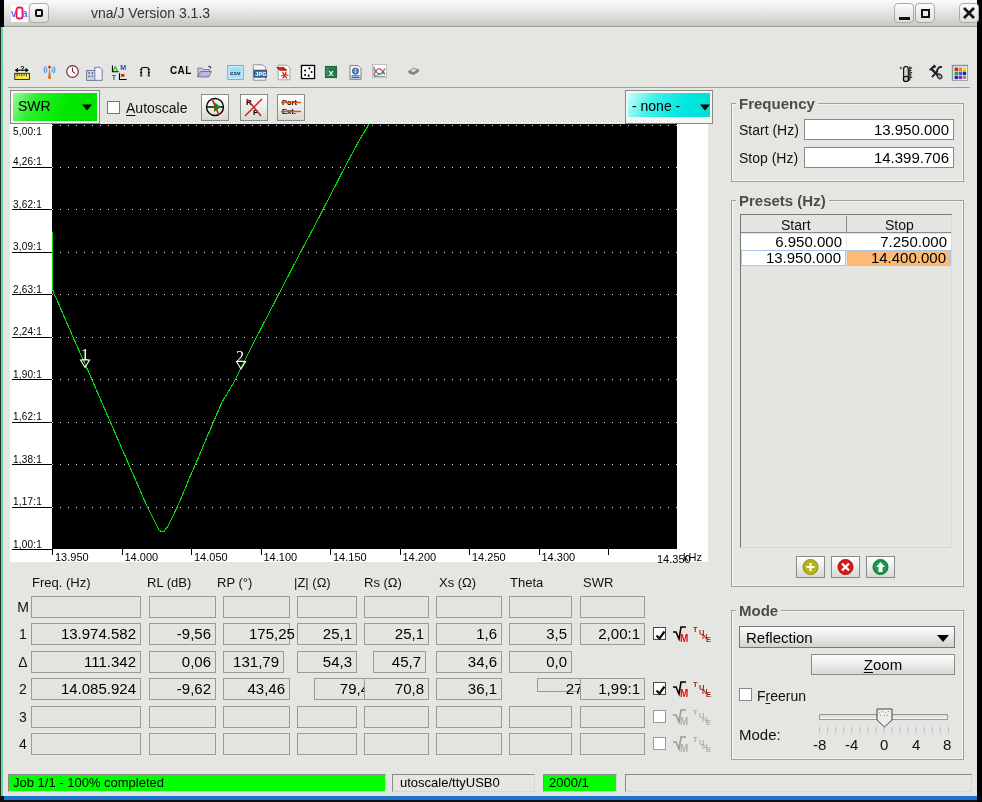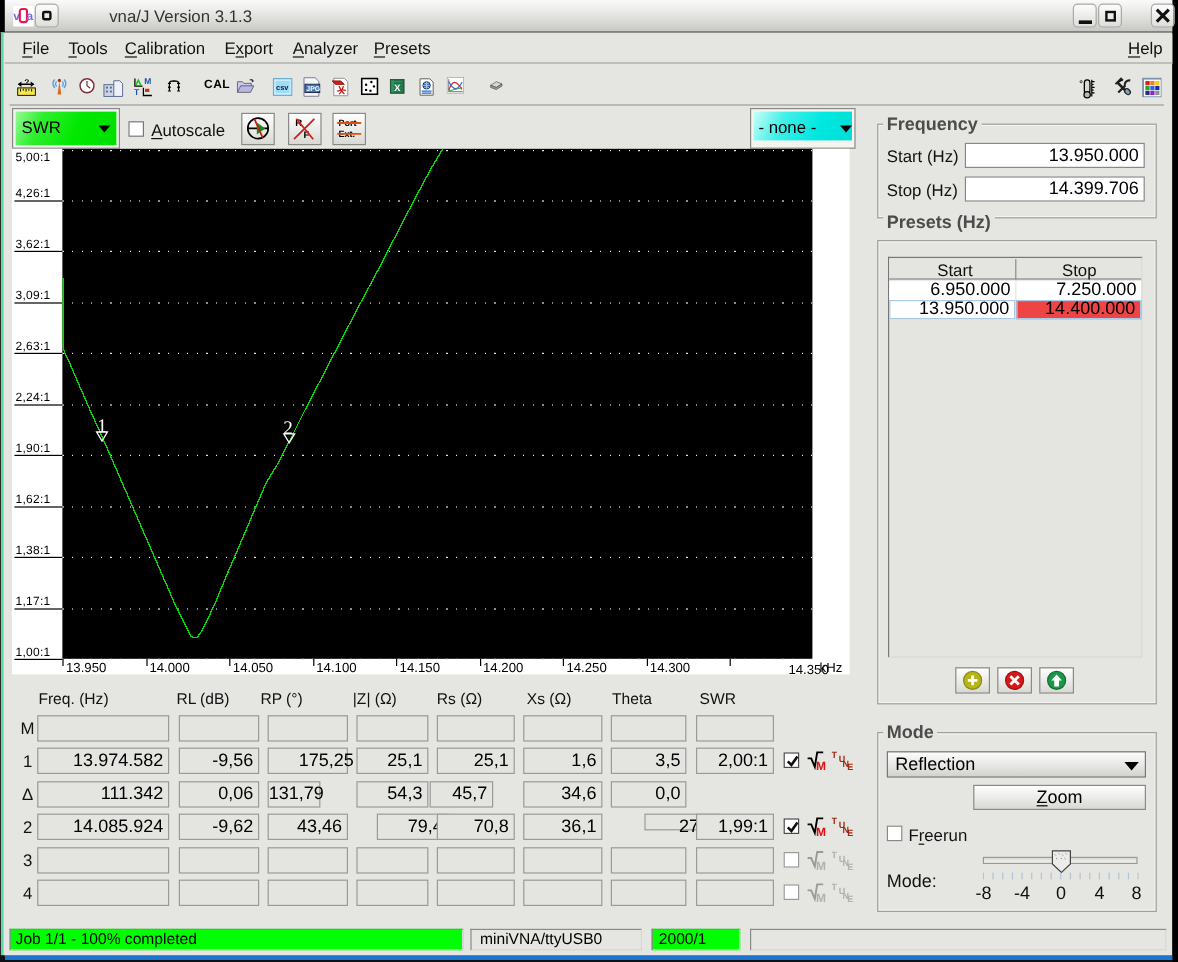"File" div.abs { html: <div> <span><u>F</u>ile</span> <span><u>T</u>ools</span> <span><u>C</u>alibration</span> <span>E<u>x</u>port</span> <span><u>A</u>nalyzer</span> <span><u>P</u>resets</span> <span><u>H</u>elp</span> </div> -> none }
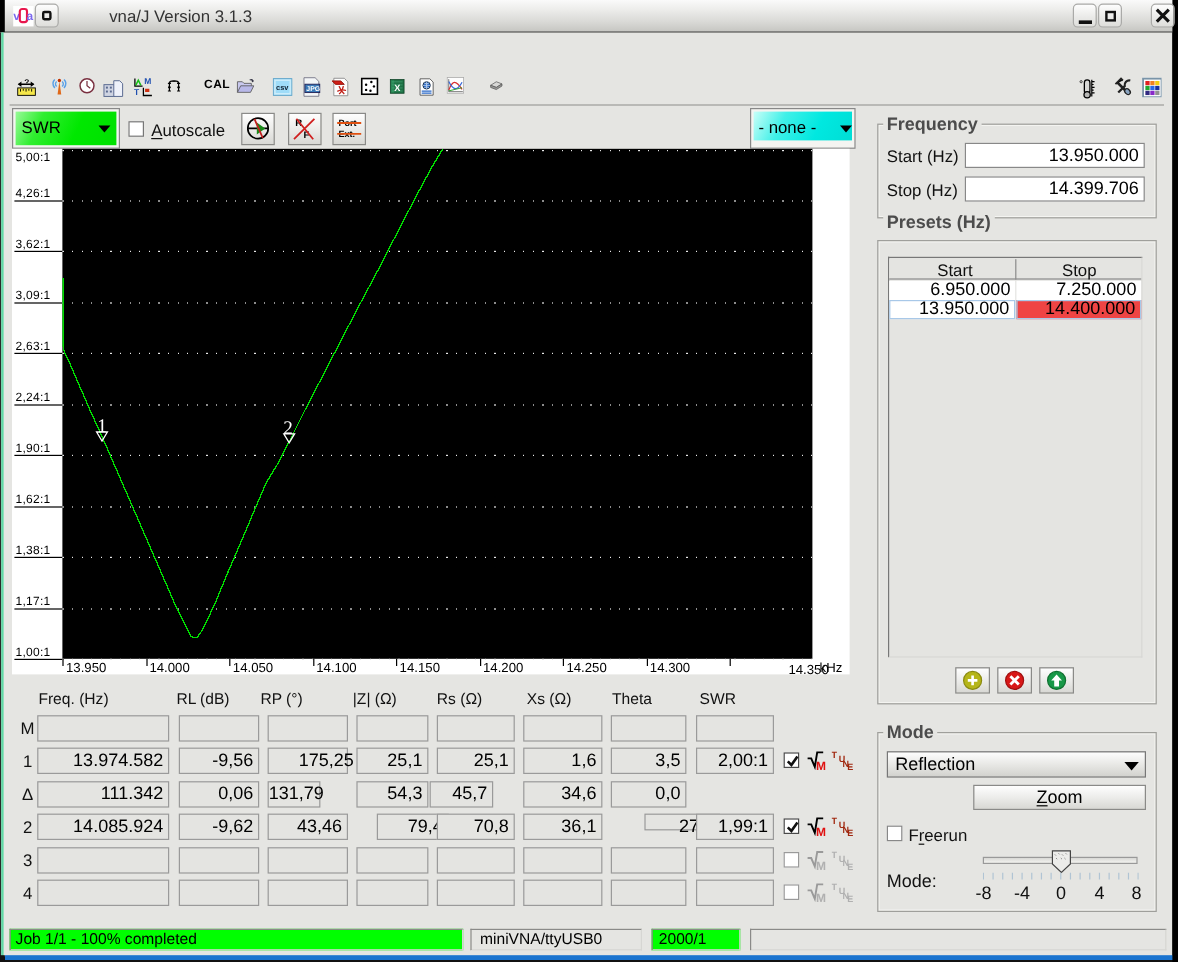"Presets (Hz)" span.legend { top: 177px -> 192px }
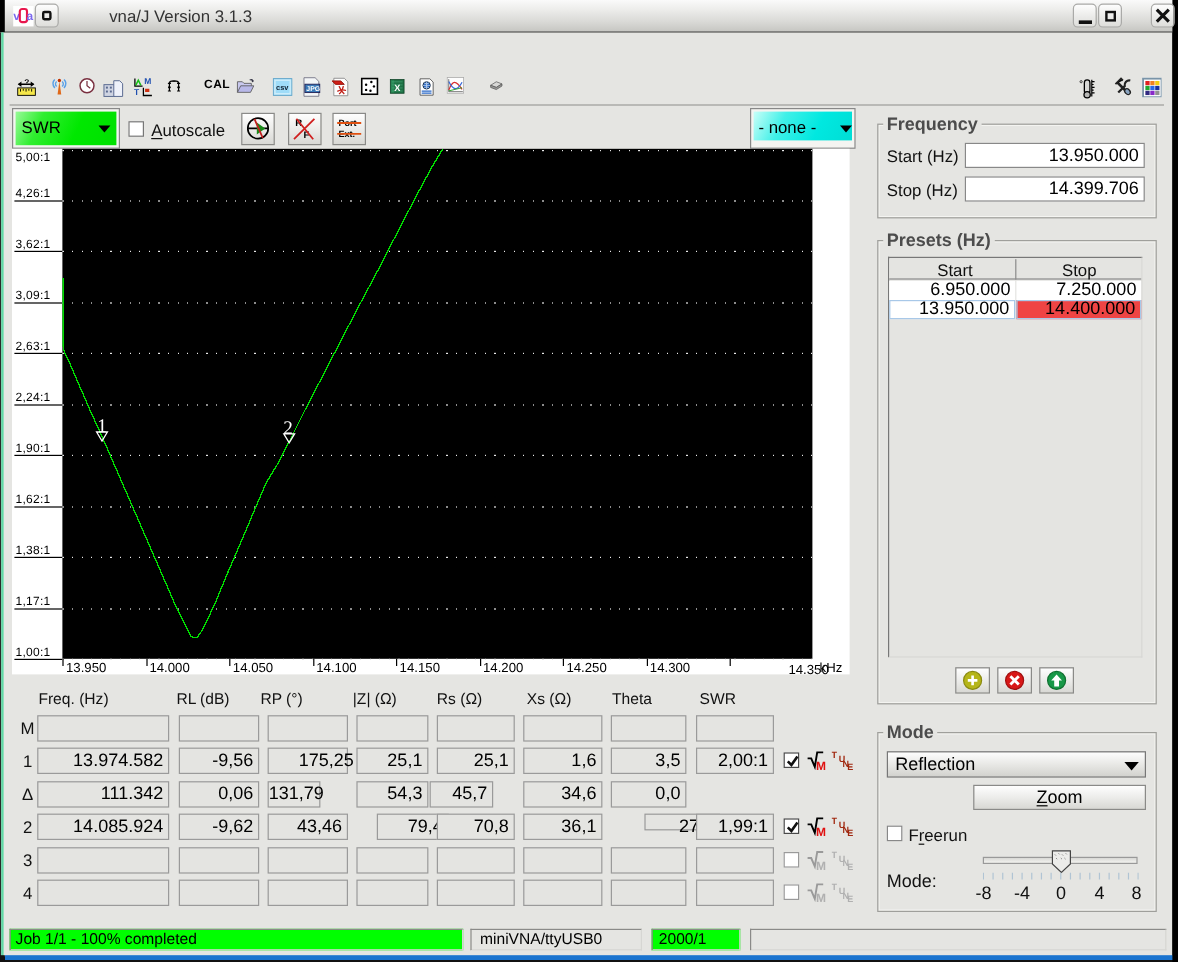"14.400.000" div.abs { background: #ef4444 -> #fdba74 }
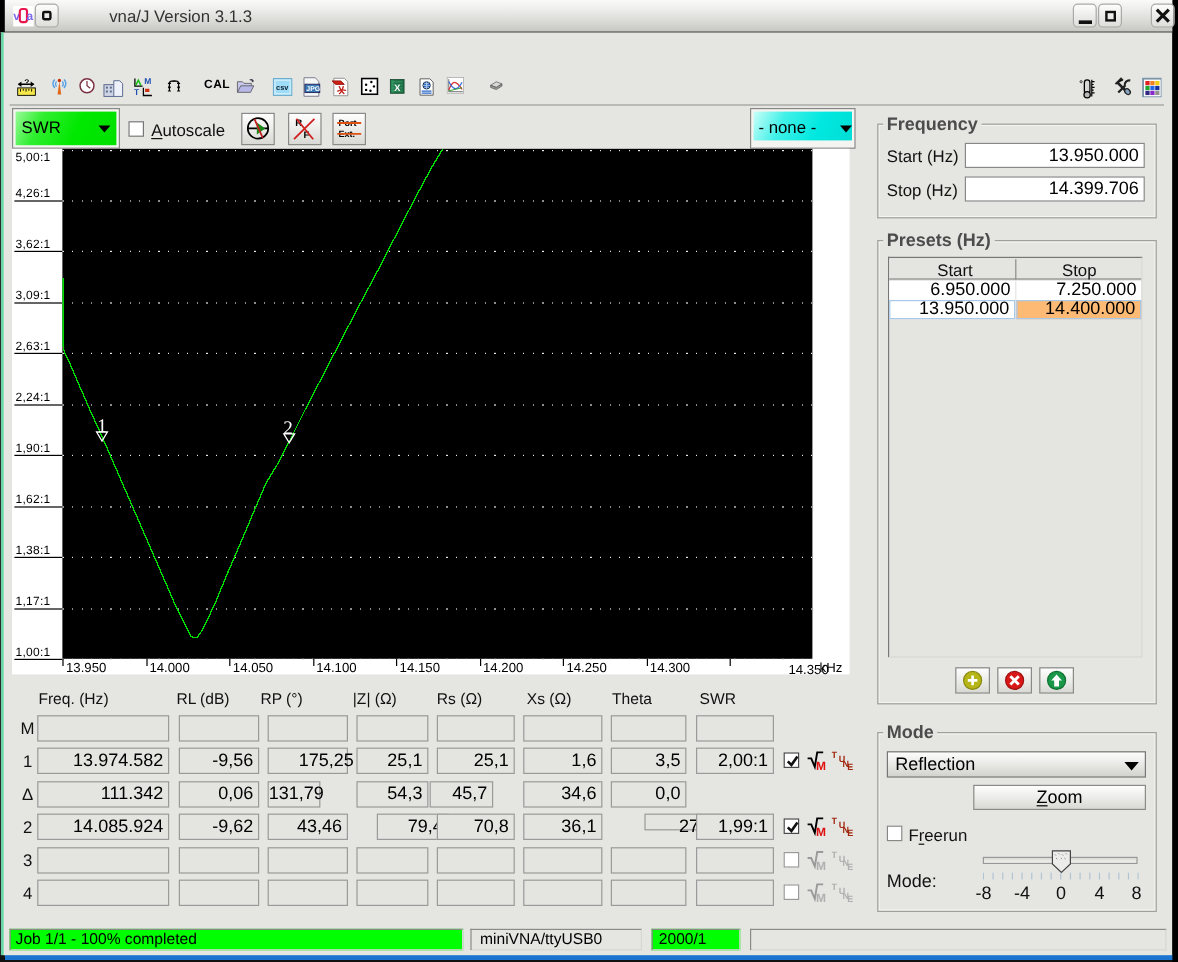"131,79" div.mfield { width: 44px -> 61px }
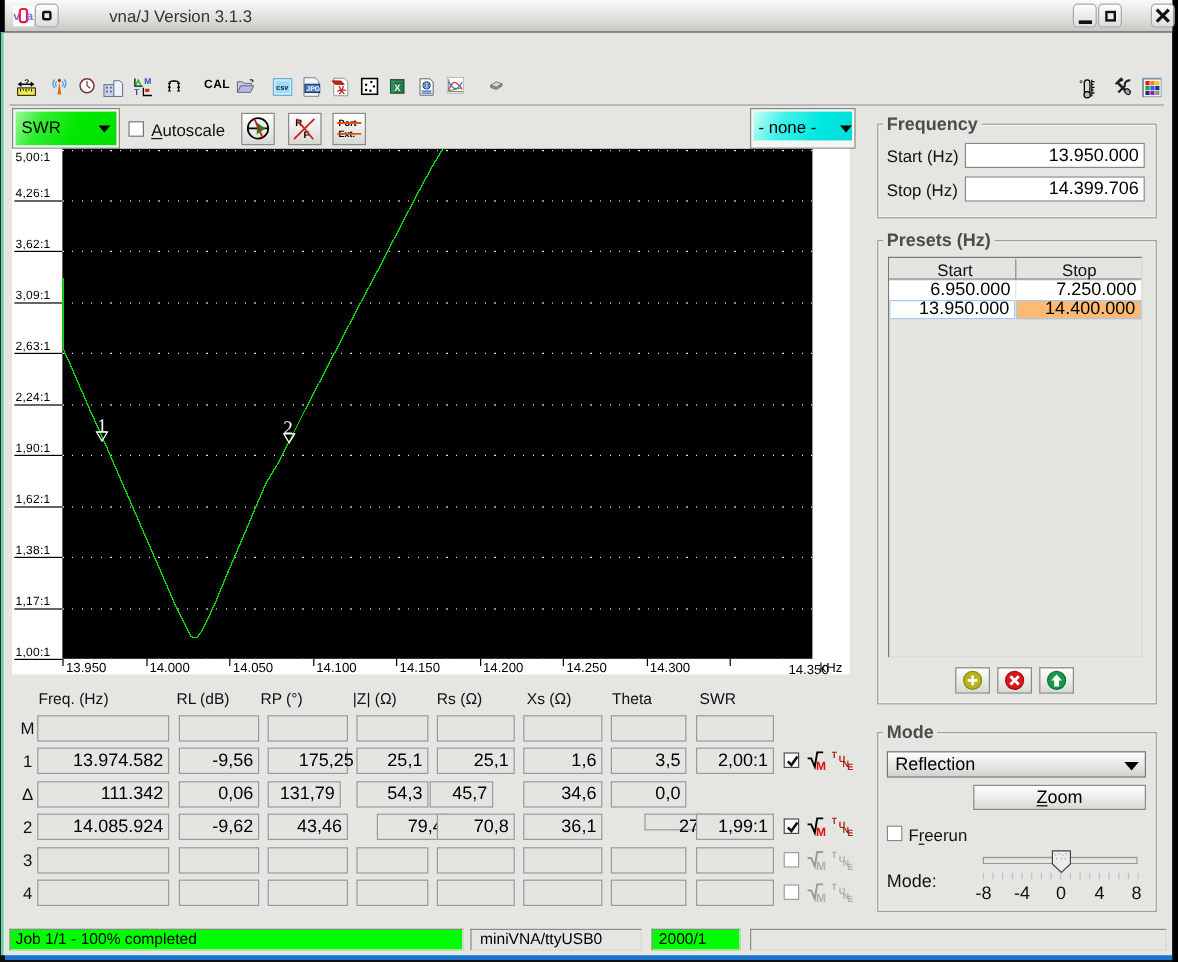"45,7" div.mfield { left: 358px -> 373px }
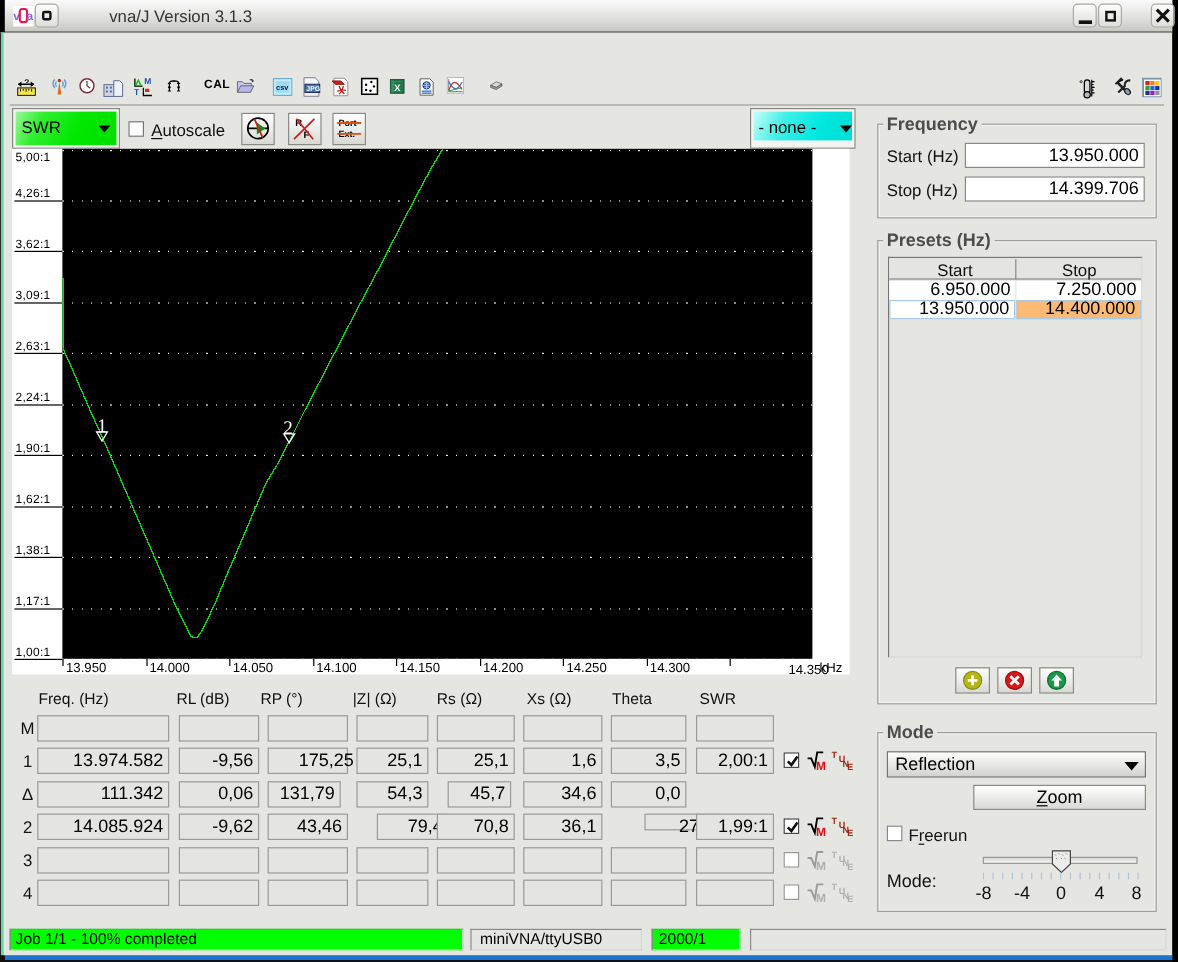"miniVNA/ttyUSB0" div.sbox { text: miniVNA/ttyUSB0 -> utoscale/ttyUSB0 }
